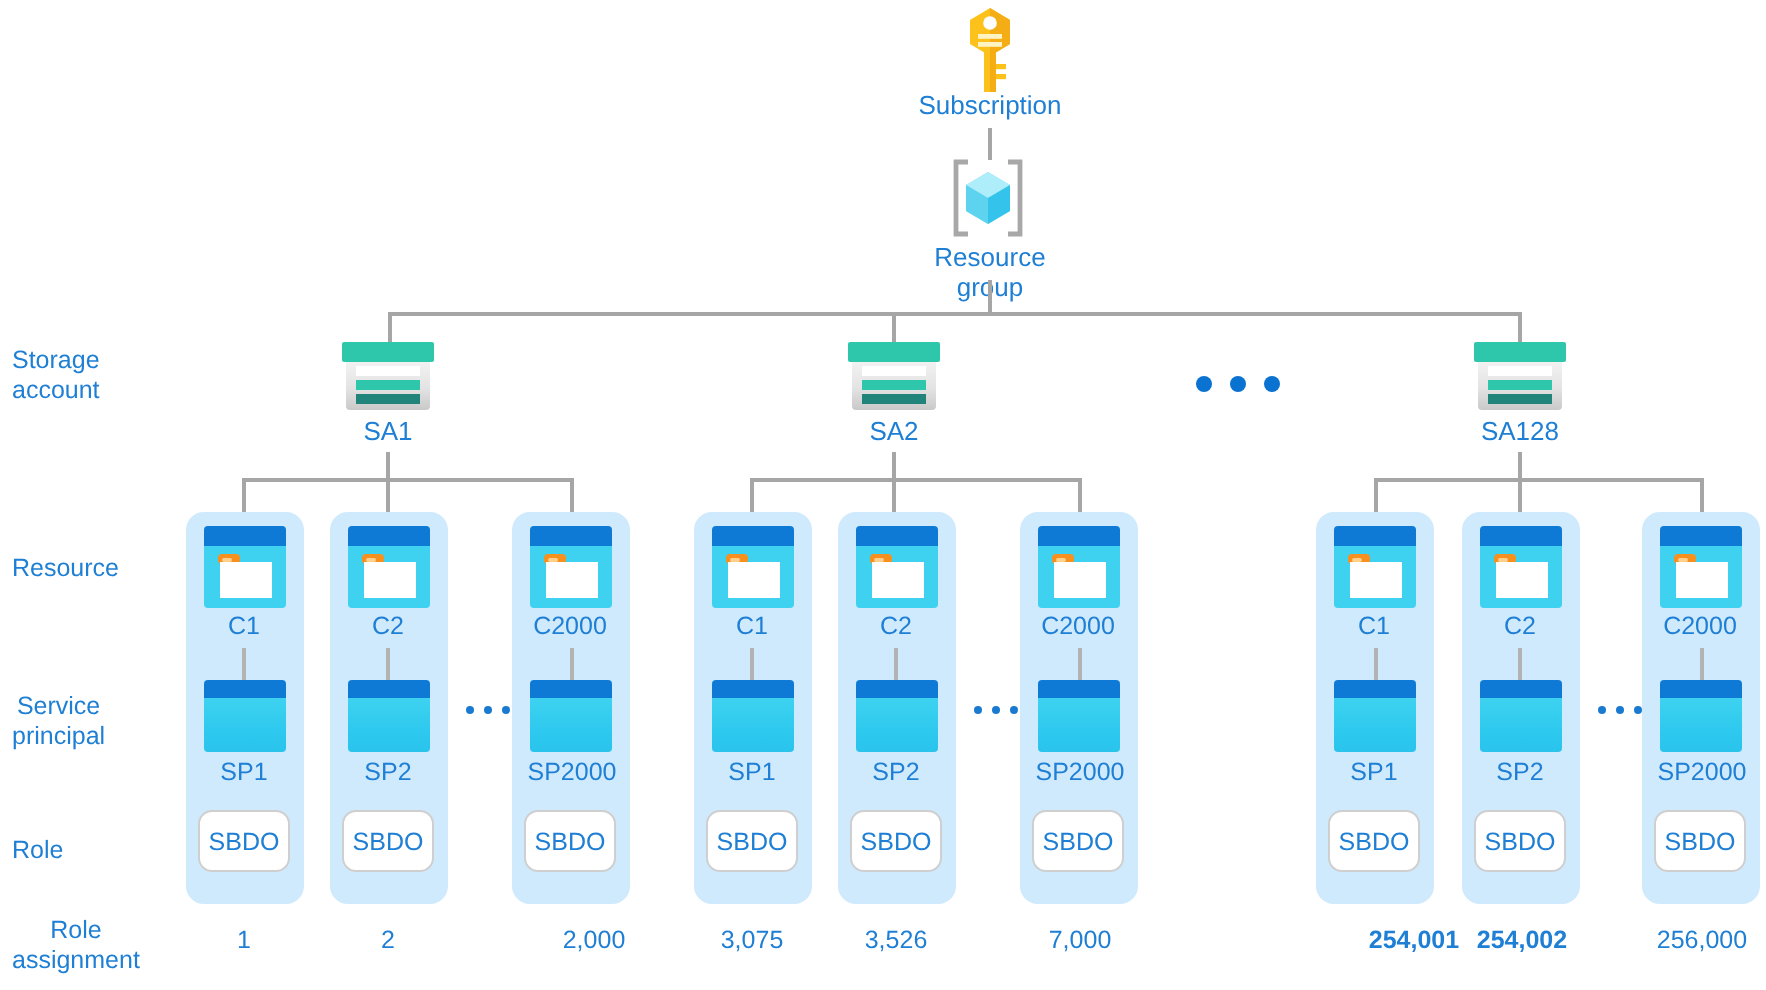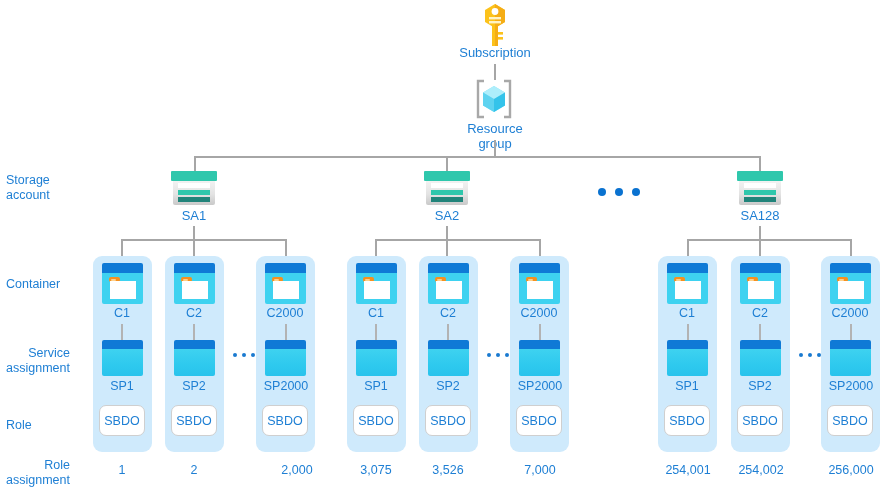"Storage" .row-label { text-align: right -> center }
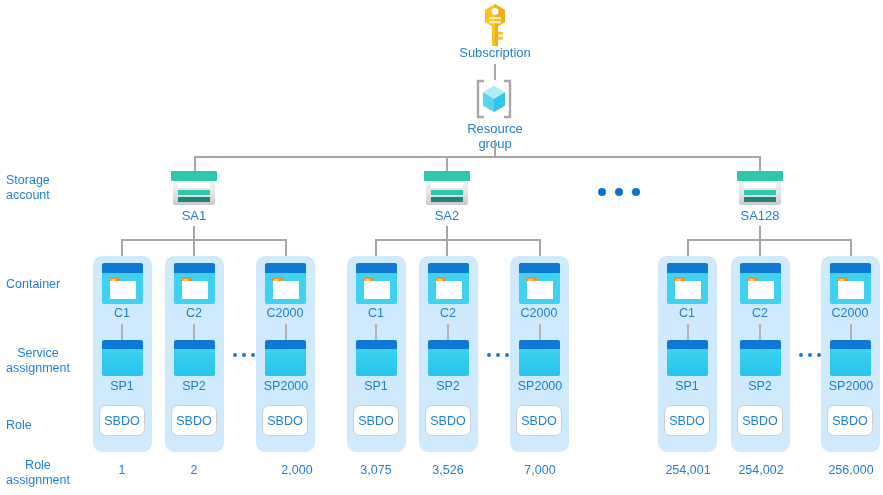"Container" div.row-label { text: Container -> Resource }
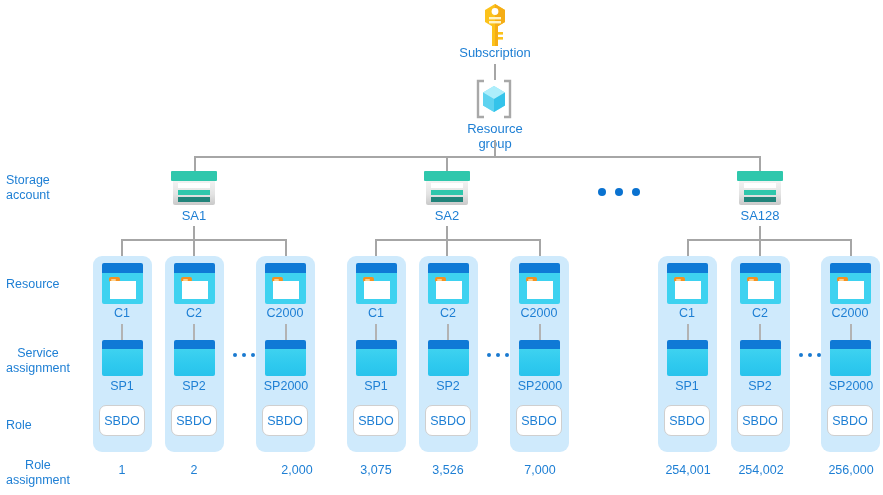"Service" div.row-label { text: assignment -> principal }
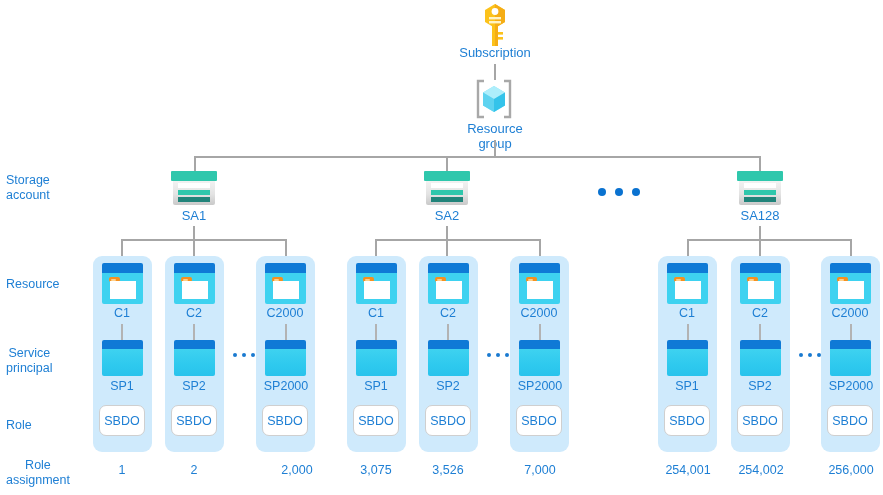"254,001" div.small-label { font-weight: none -> bold; left: 688px -> 707px }
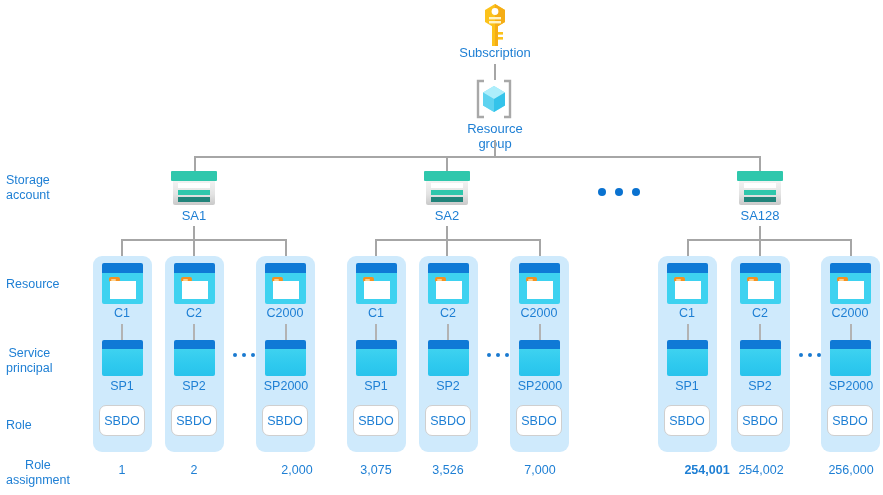"254,002" div.small-label { font-weight: none -> bold }
